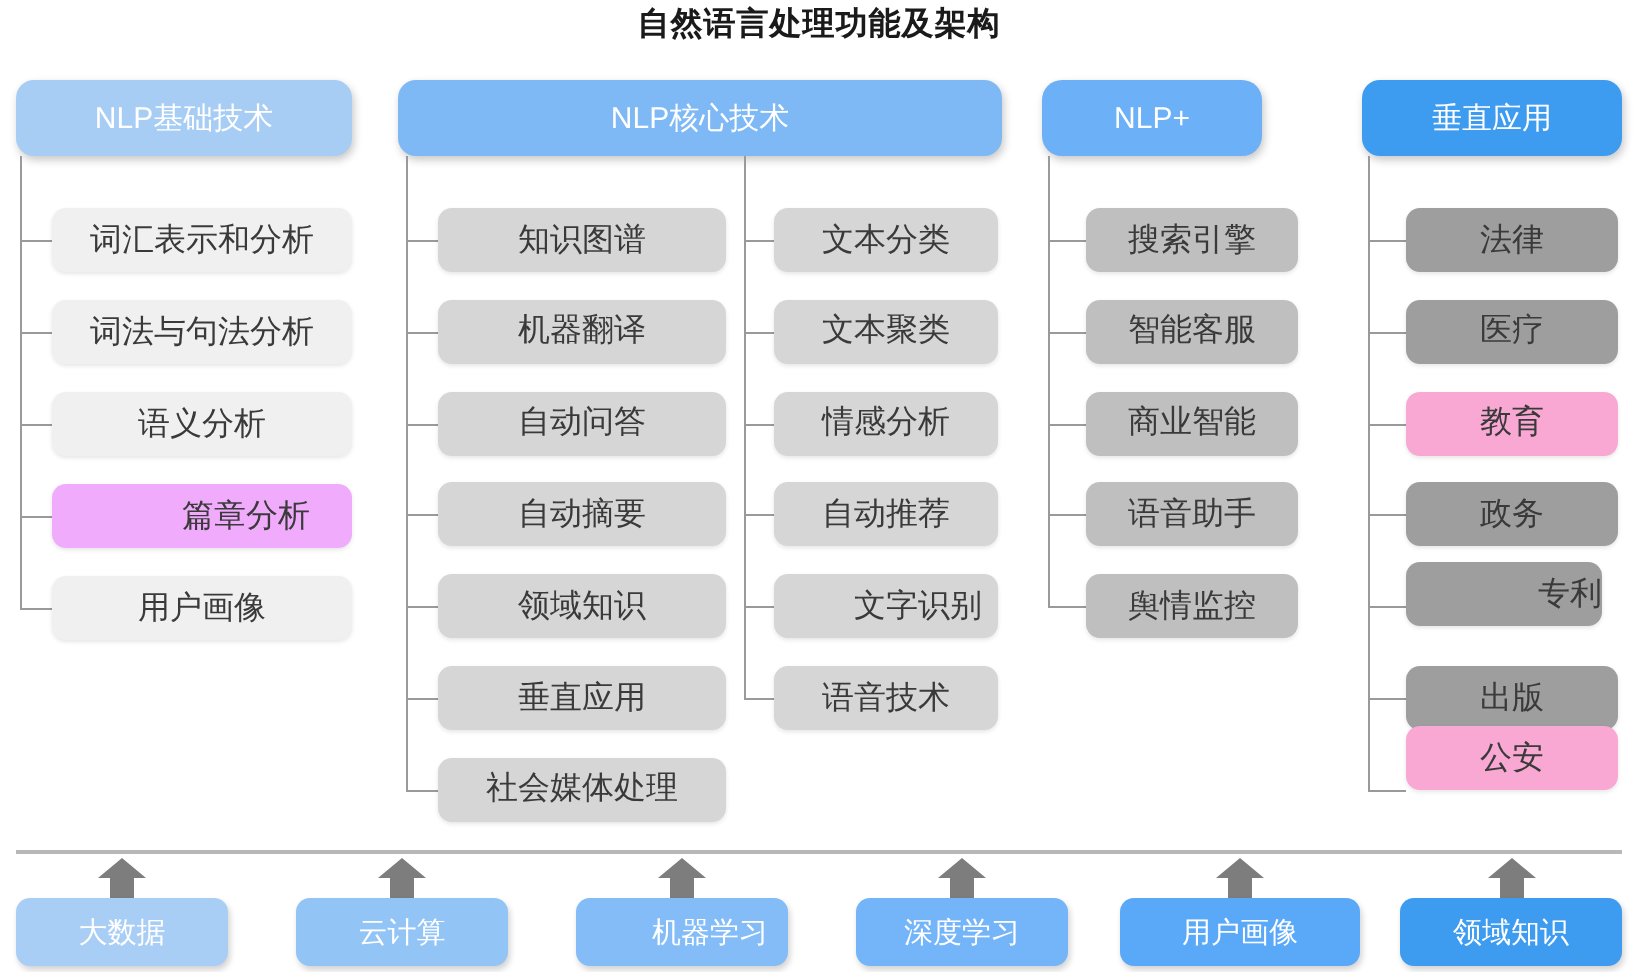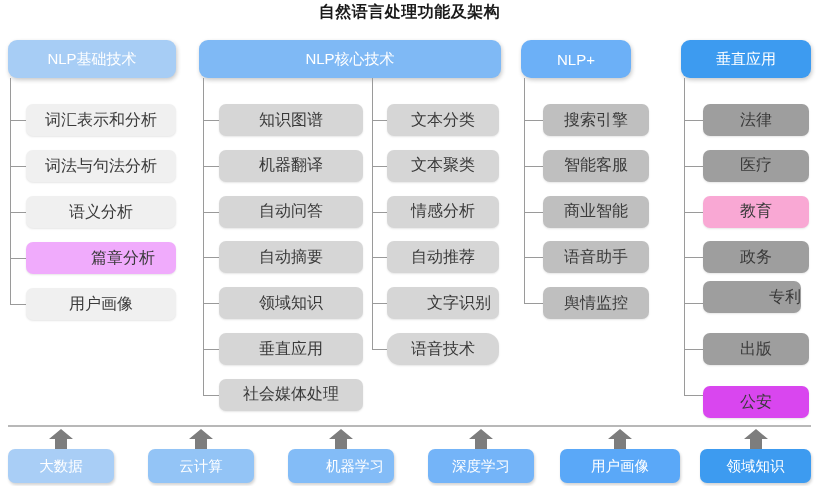"语音技术" div.node { border-radius: 13px -> none }
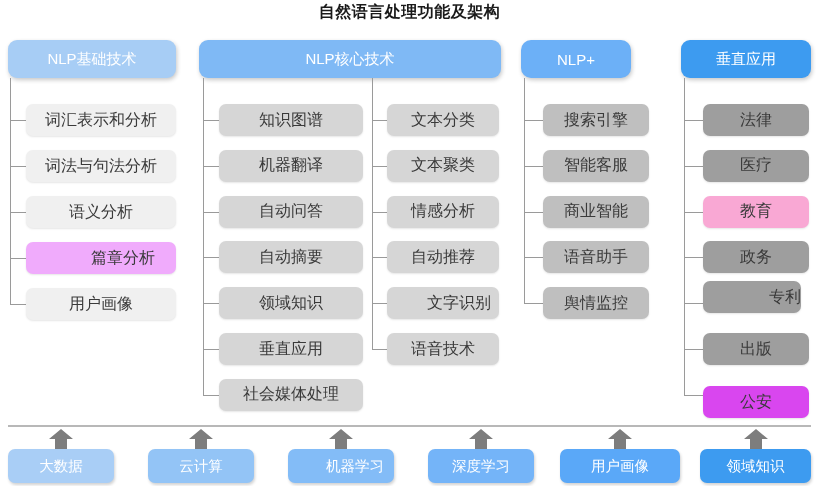"公安" div.node { background: #d946ef -> #f9a8d4; top: 386px -> 363px }
